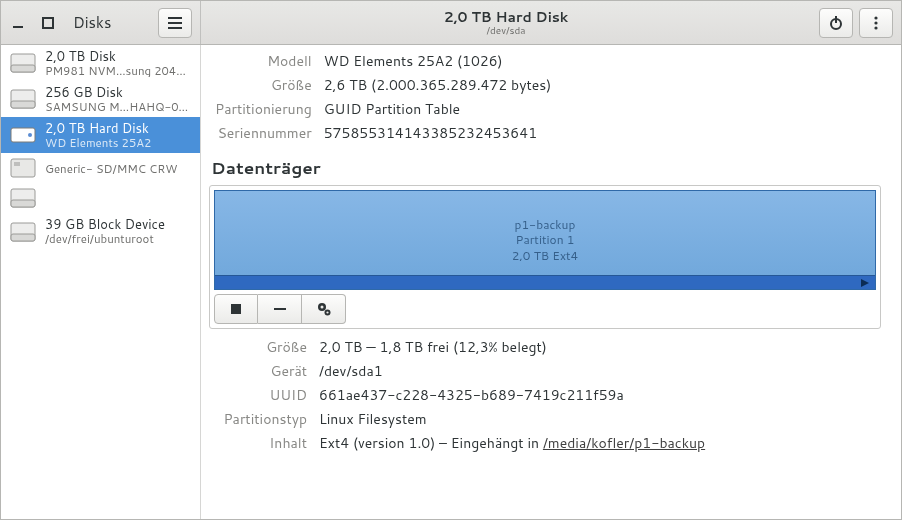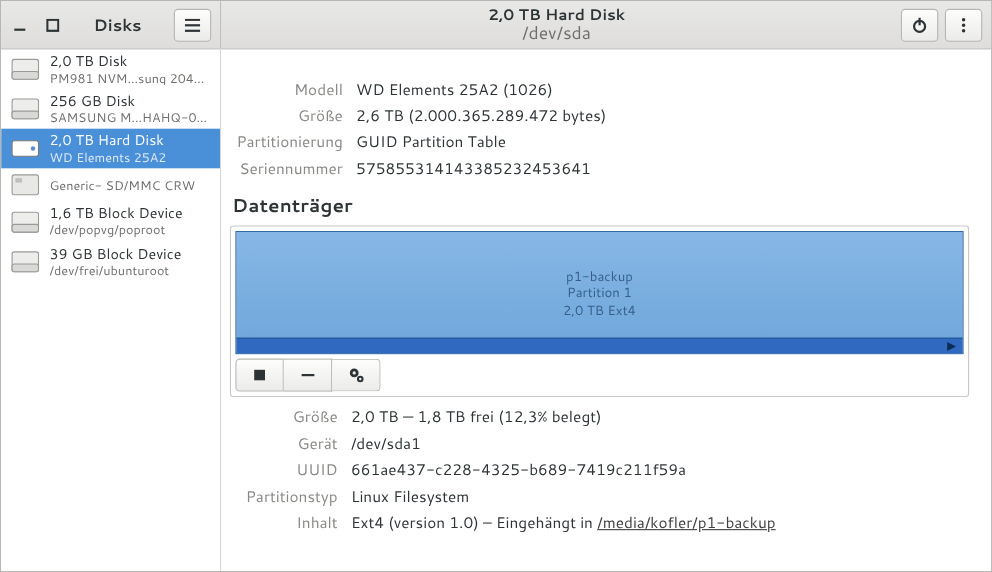"Disks" .app-title { font-weight: 700 -> 400; margin-left: 16px -> 4px }
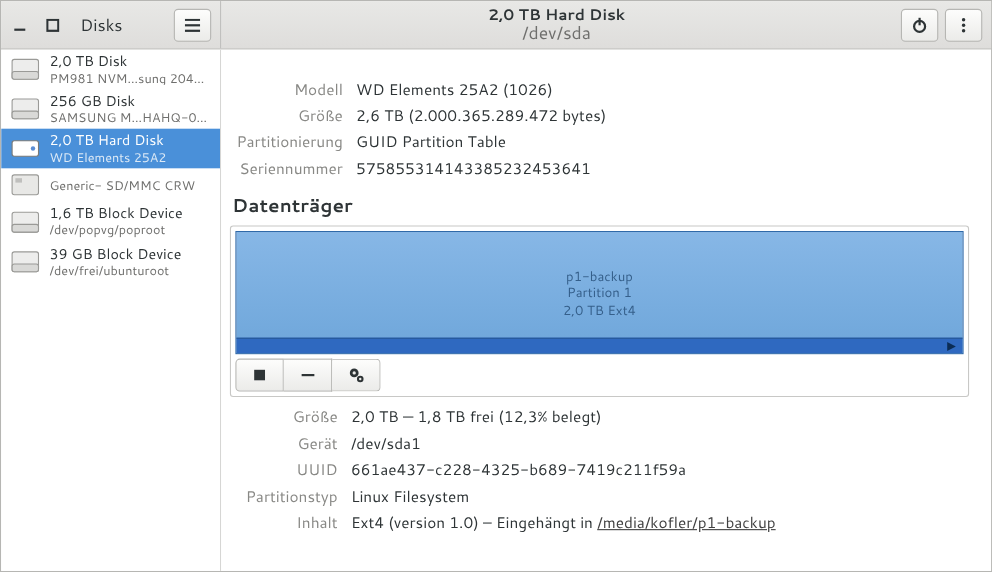"/dev/sda" .tb-center .t2 { font-size: 16px -> 10px }
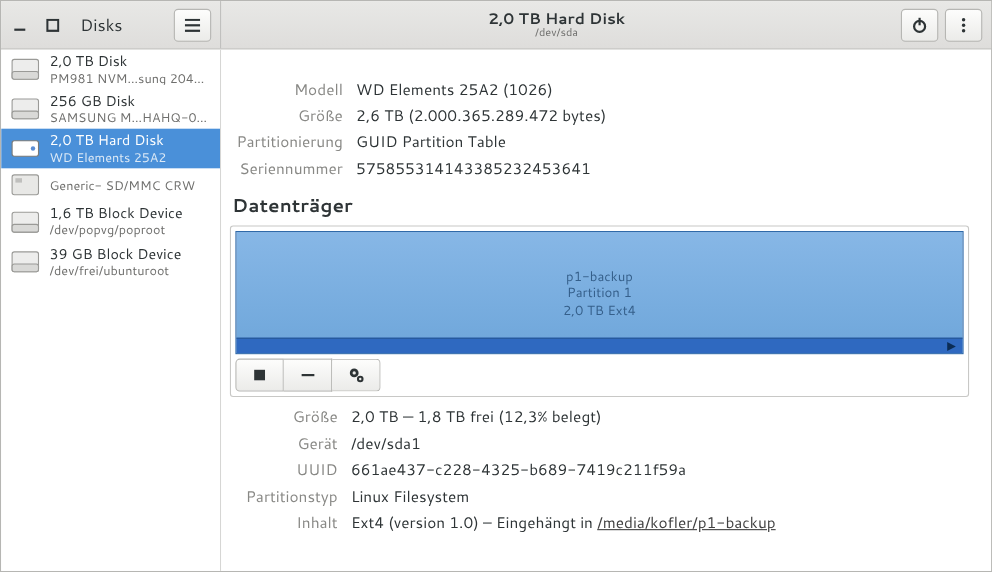"Modell" .content { padding: 24px 20px 10px 8px -> 4px 20px 10px 8px }
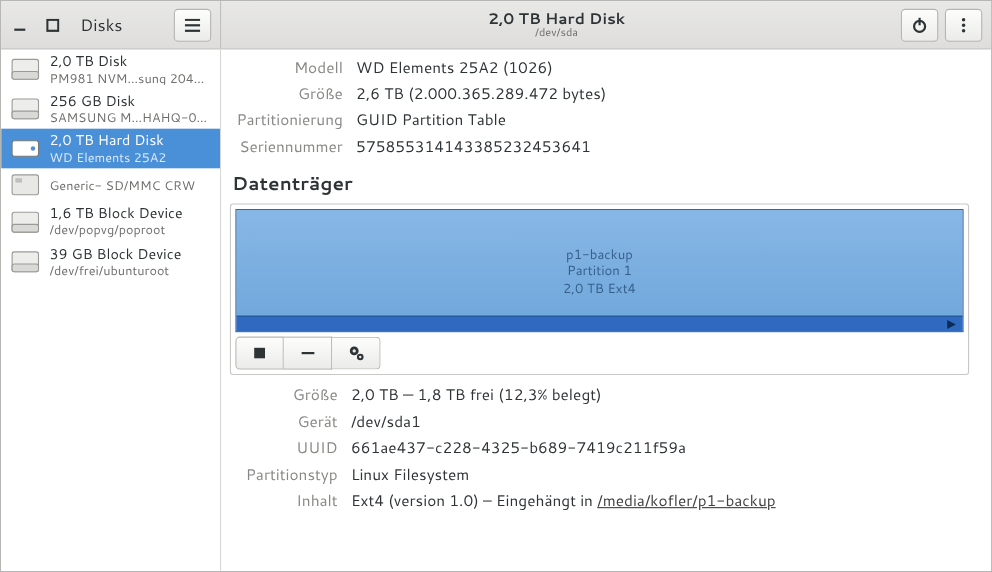"1,6 TB Block Device" div.txt { html: <div> <span>1,6 TB Block Device</span> <span>/dev/popvg/poproot</span> </div> -> none }
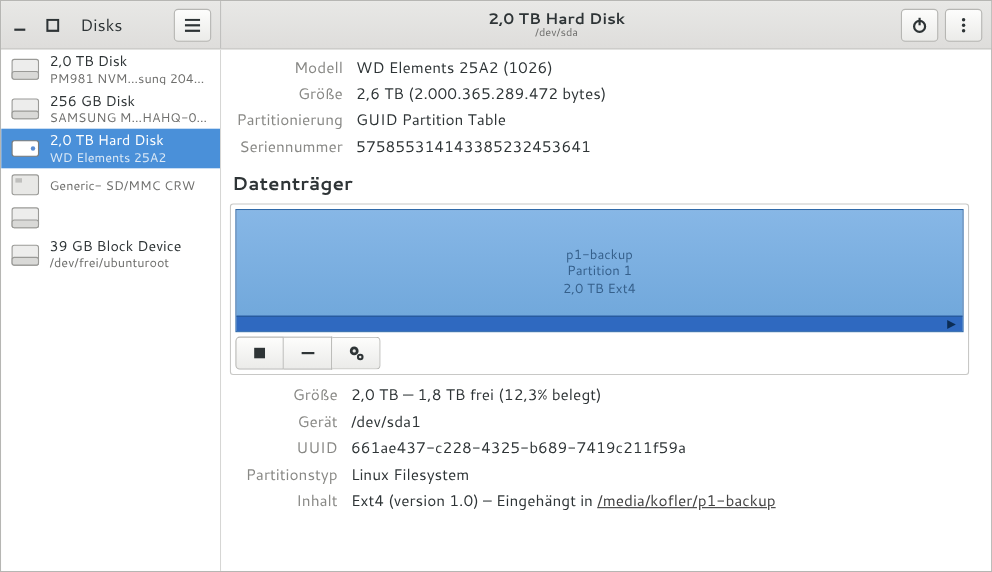"p1-backup" .volmap { height: 112px -> 100px }
